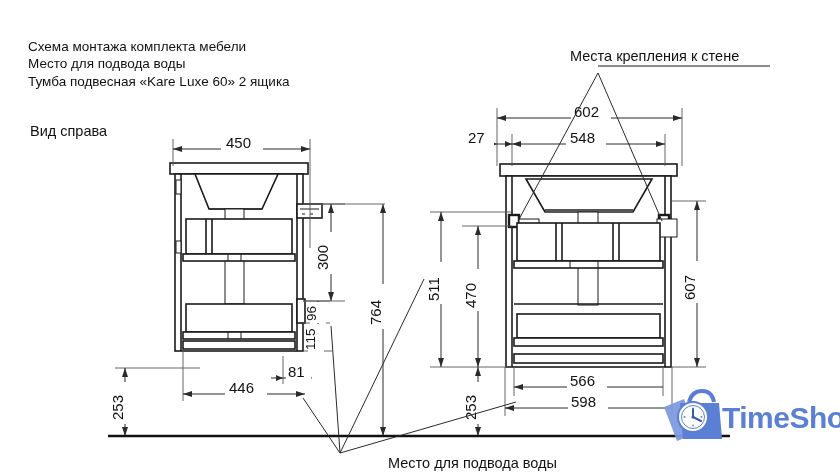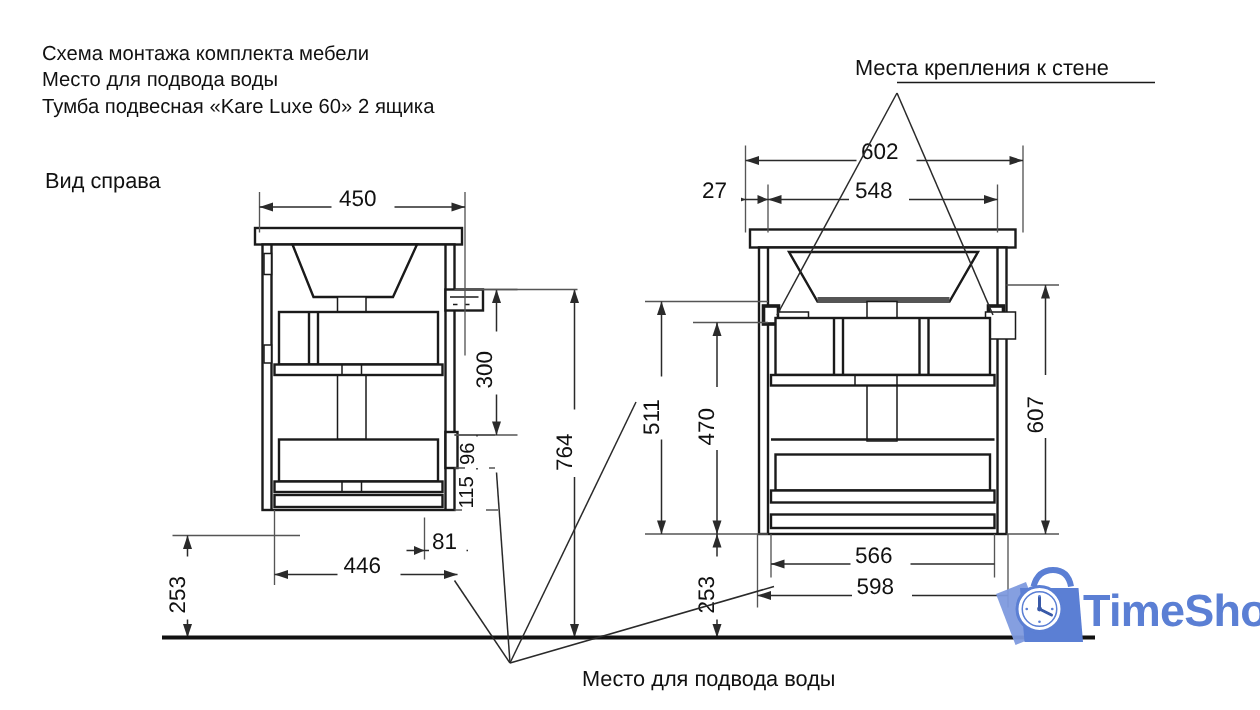"Схема монтажа комплекта мебели" #stage { top: 5px -> 16px }
